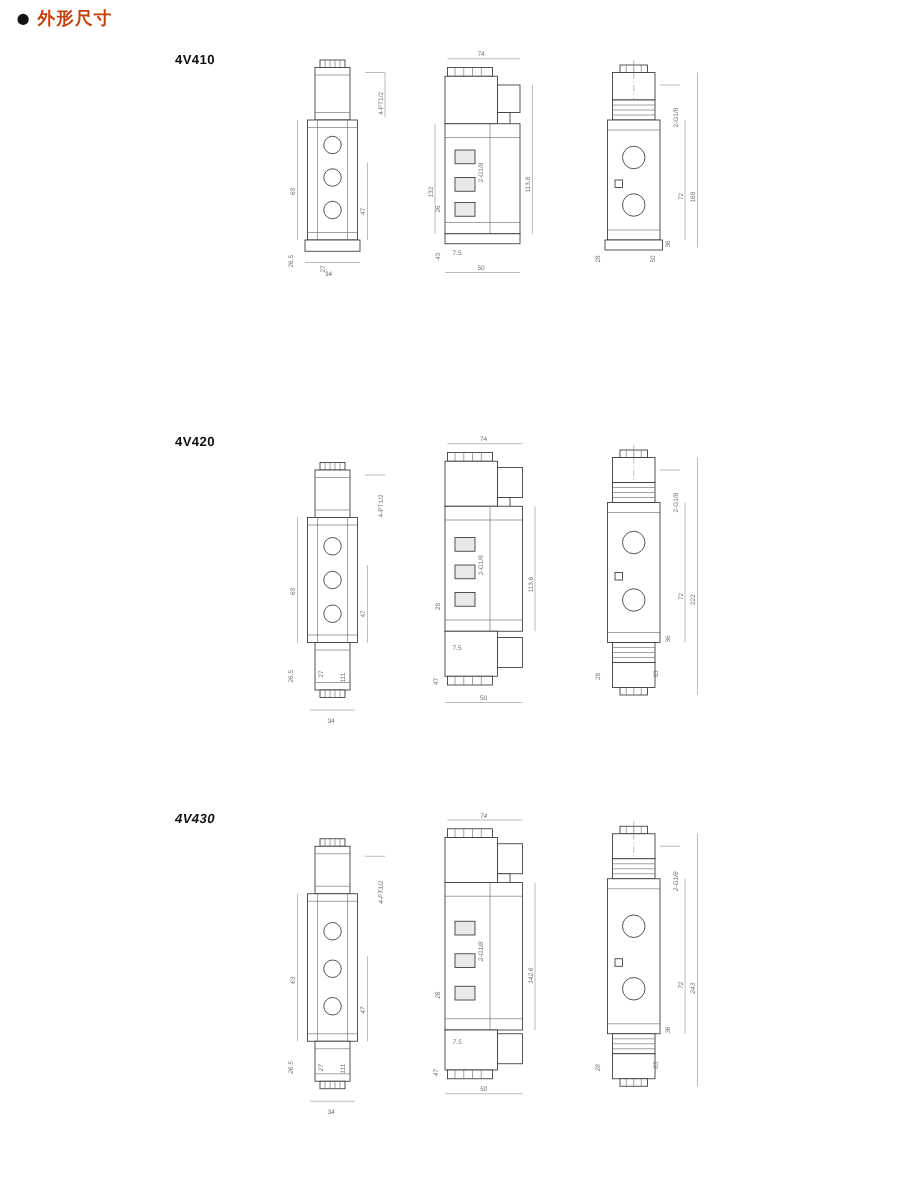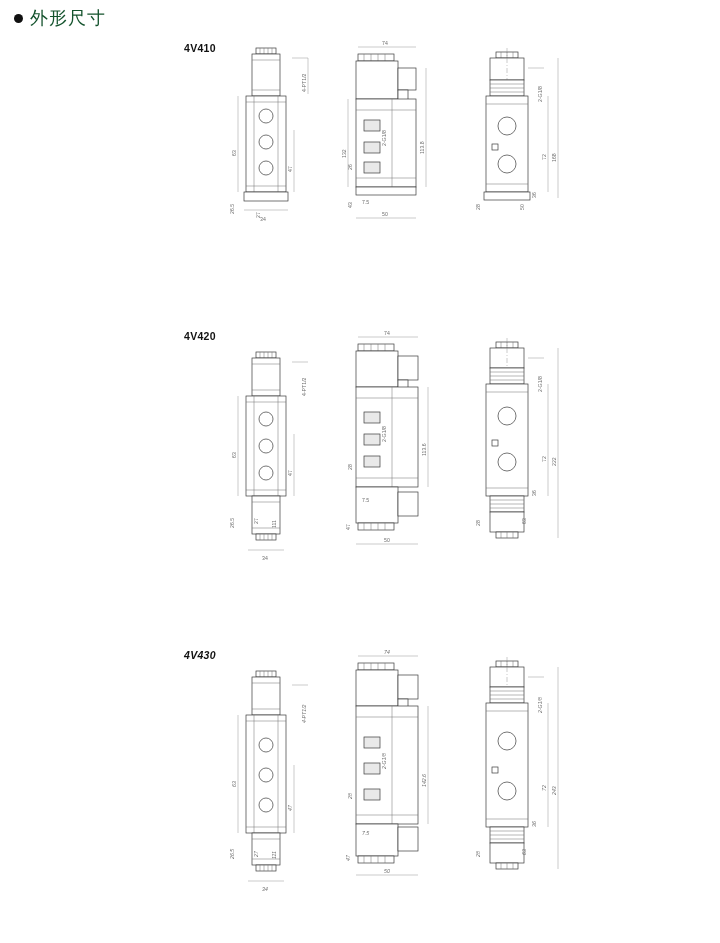"外形尺寸" .section-title { color: #14532d -> #c2410c; font-size: 18px -> 14px; font-weight: normal -> bold }
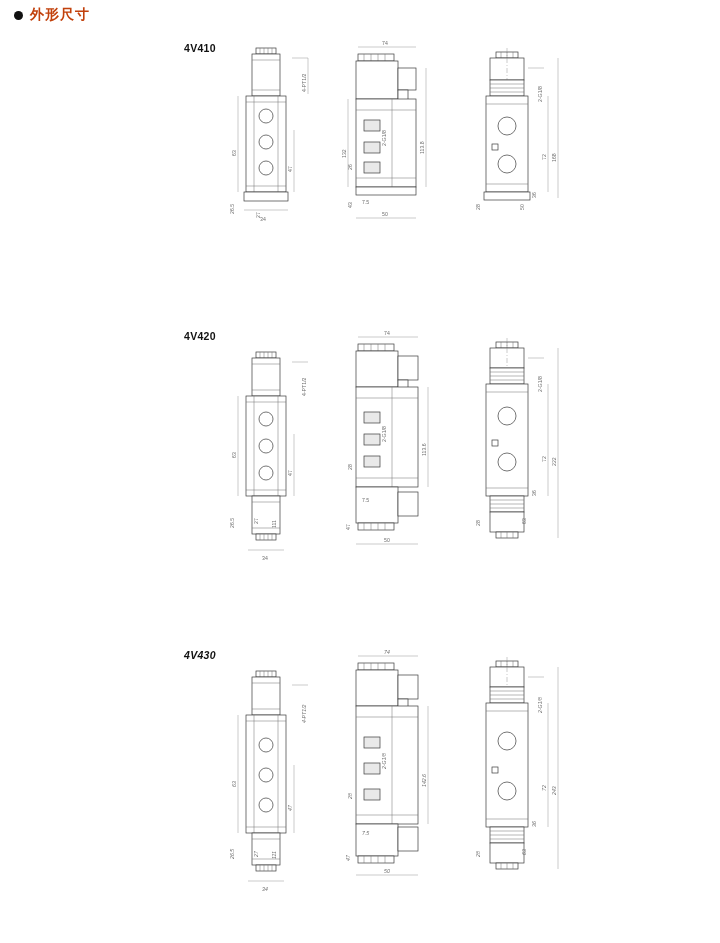"4V410" .model-label { margin-left: 44px -> none }
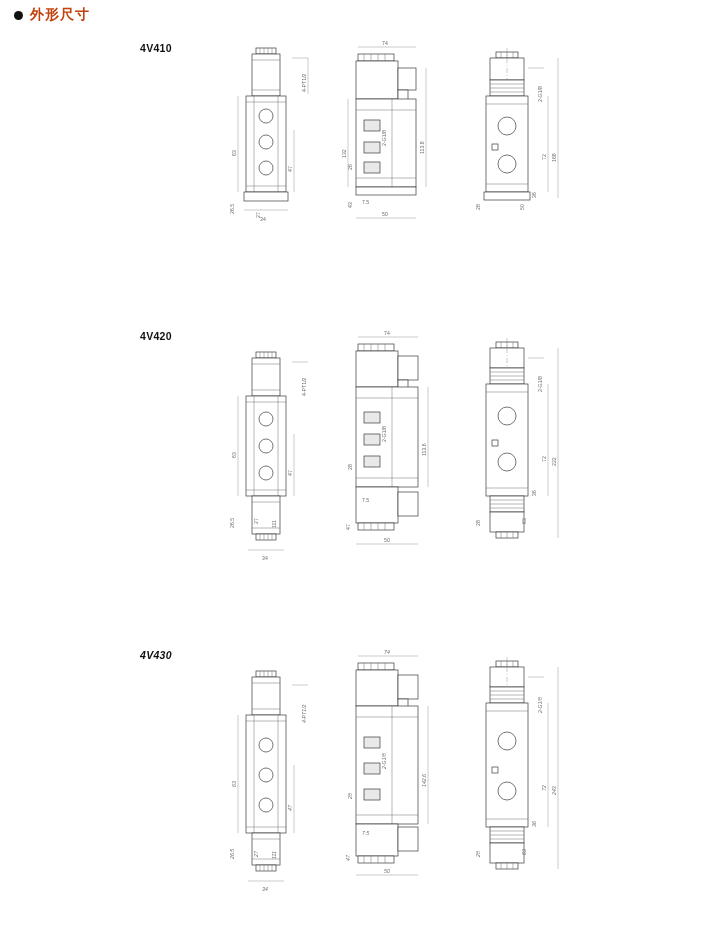"4V420" div.model-block { top: 326px -> 344px }
